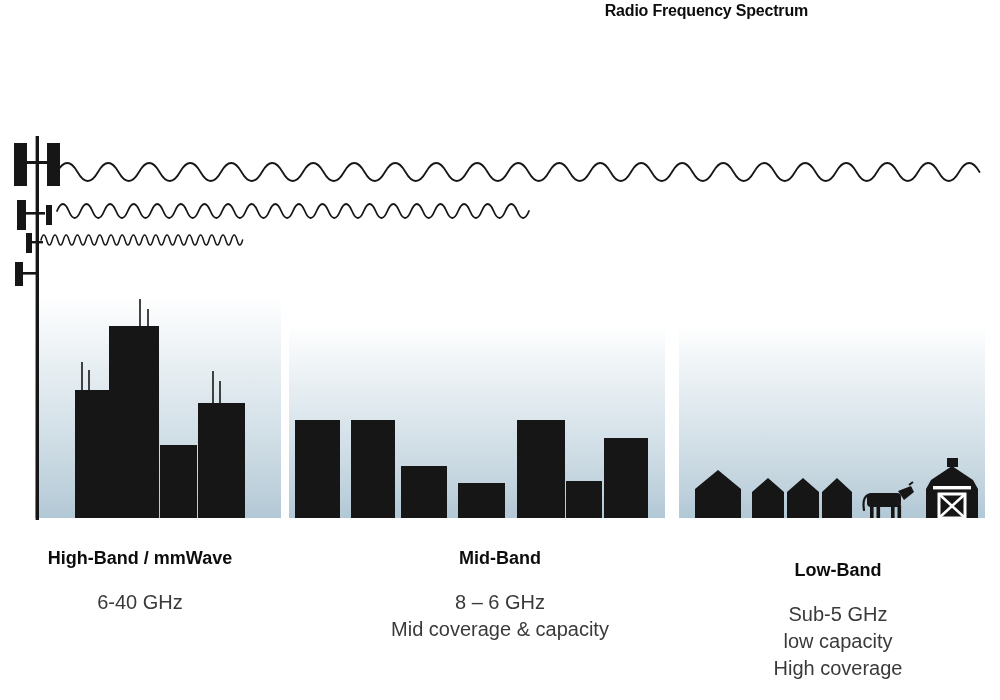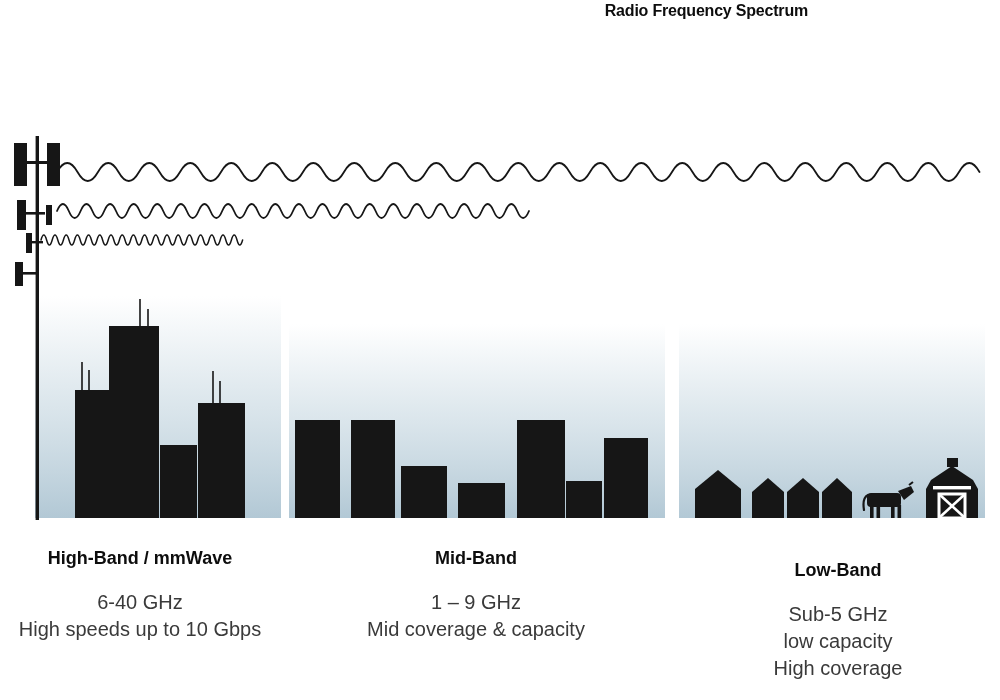"Mid-Band" .cap-mid { left: 326px -> 350px }
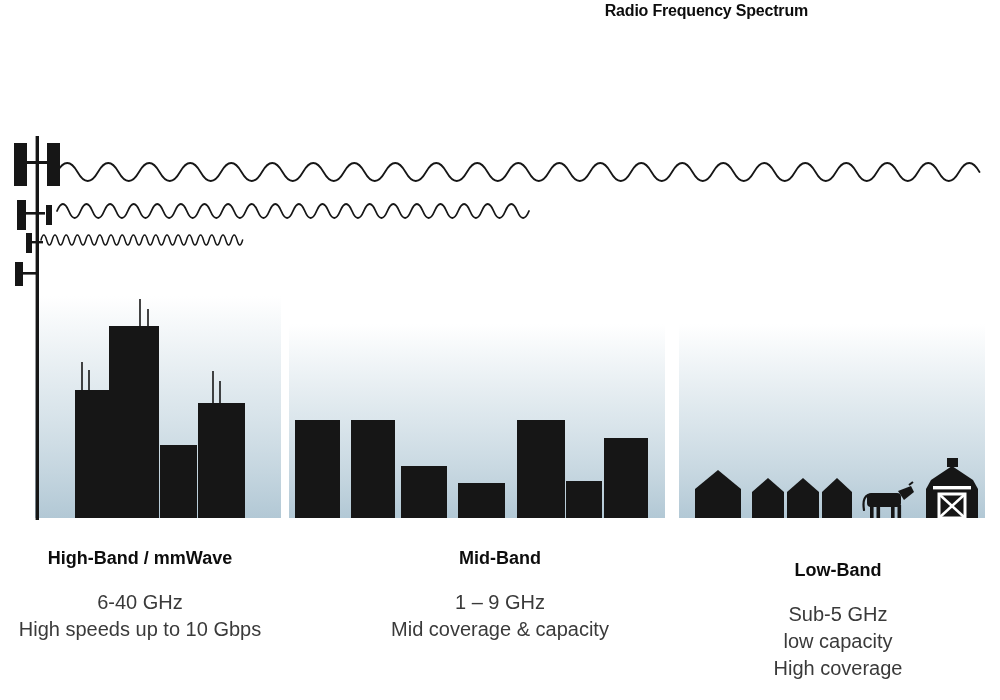"1 – 9 GHz" div.band-line { text: 1 – 9 -> 8 – 6 }
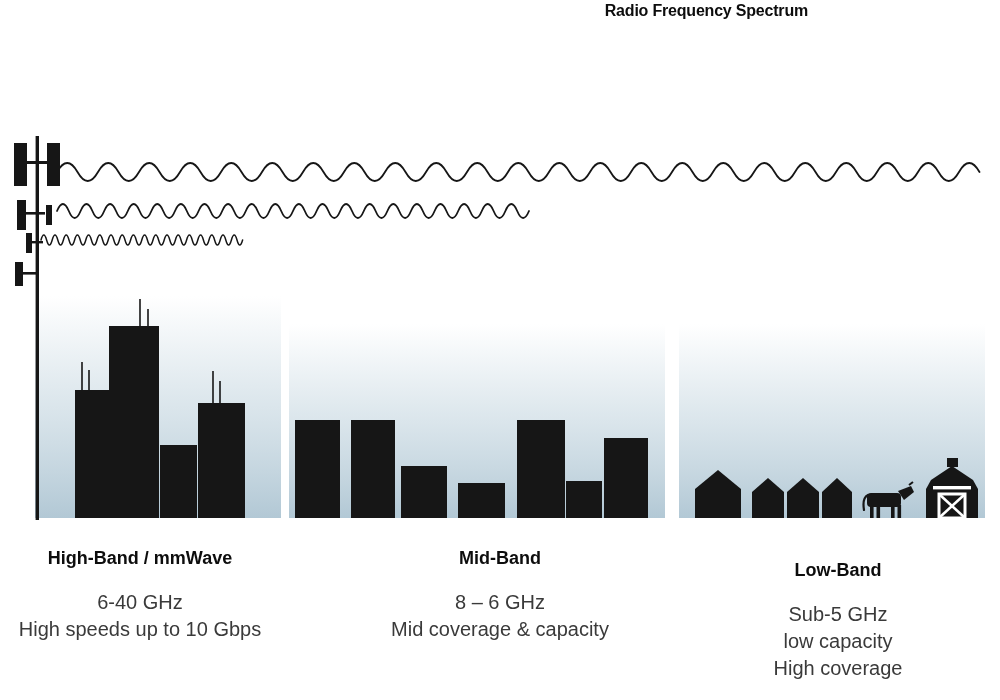"High speeds up to 10" div.band-line { html: <div>High speeds up to 10 Gbps</div> -> none }
